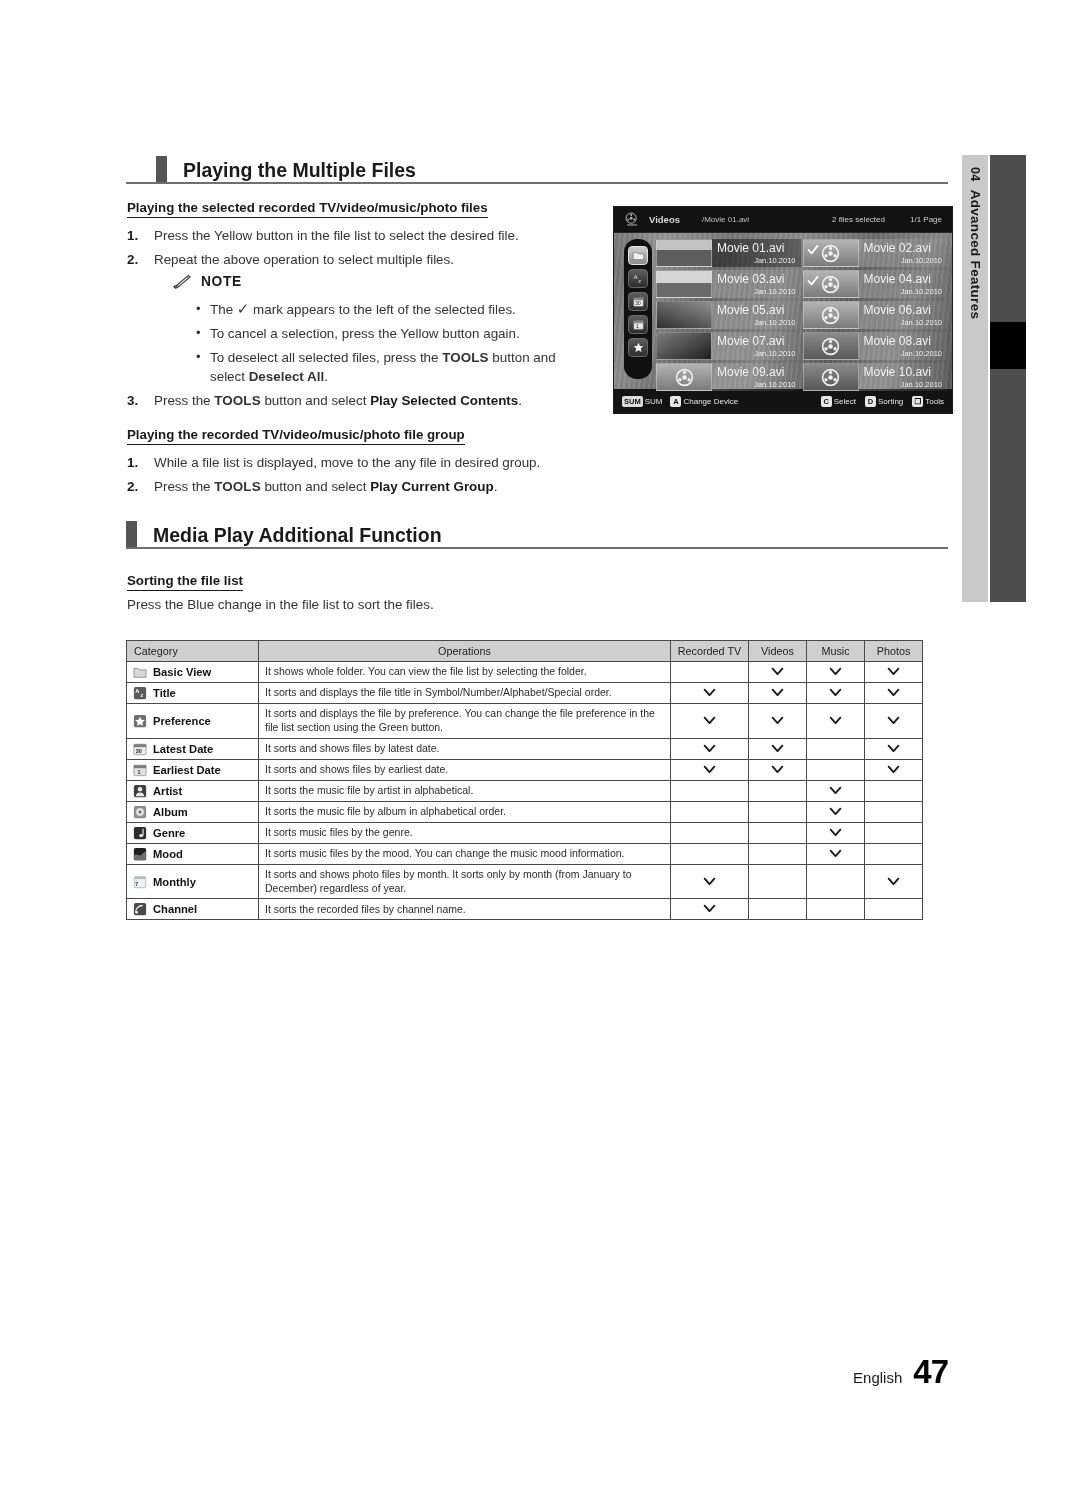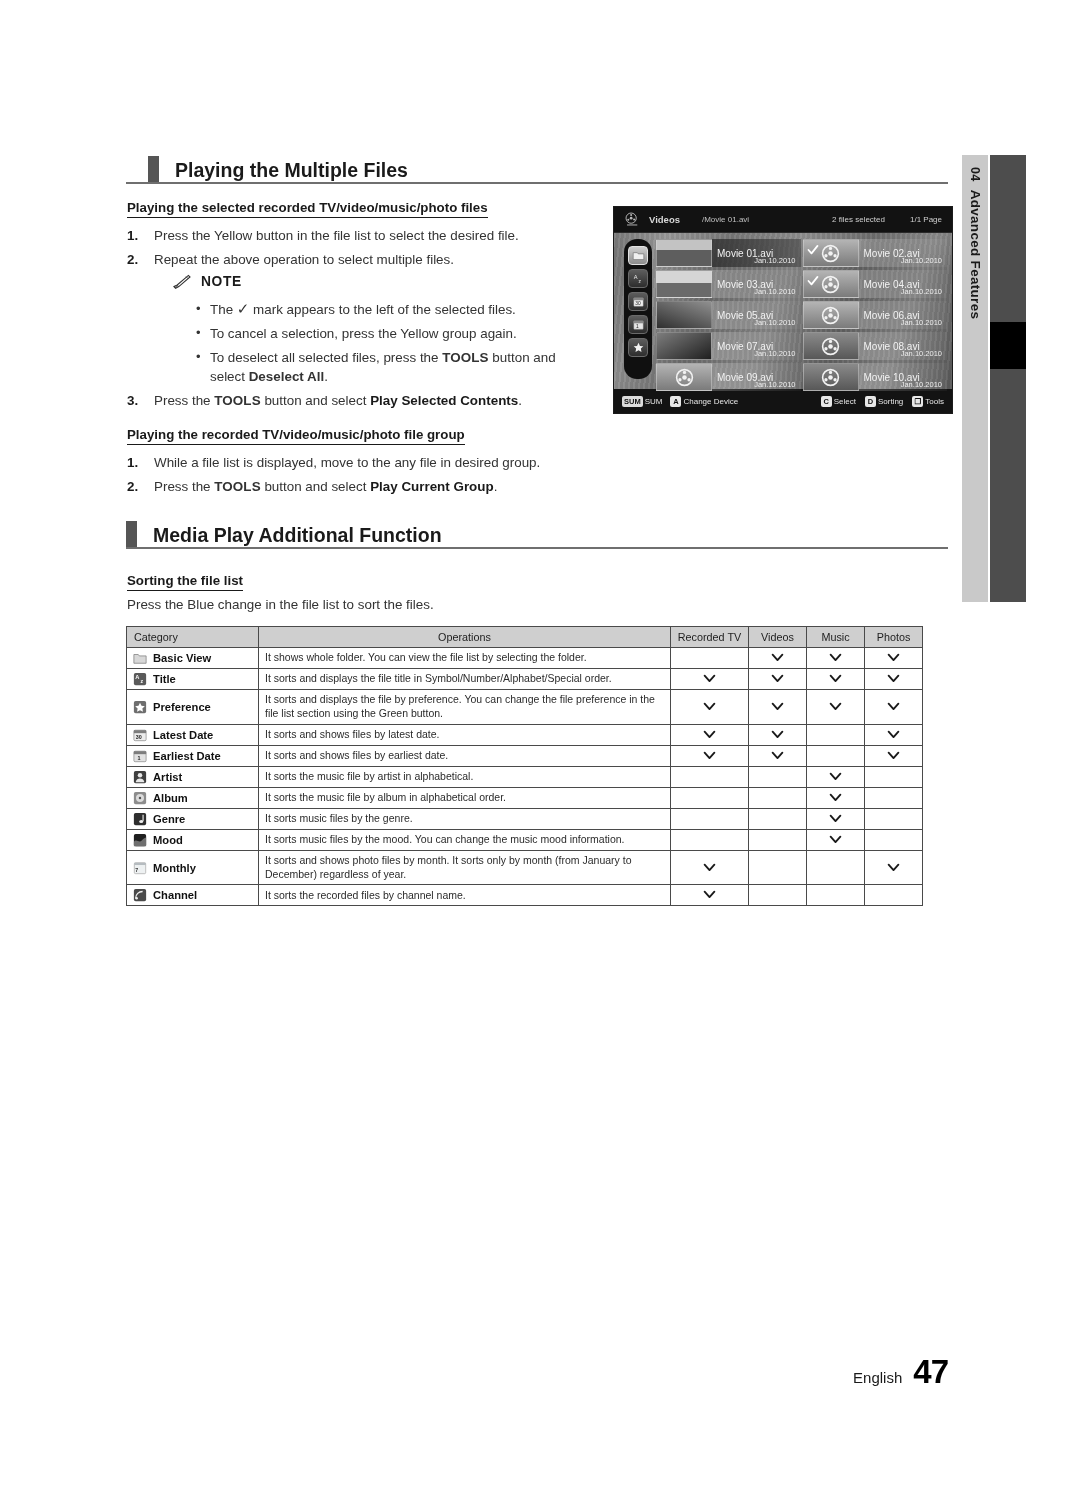"Playing the Multiple Files" div.section-head { left: 126px -> 134px }
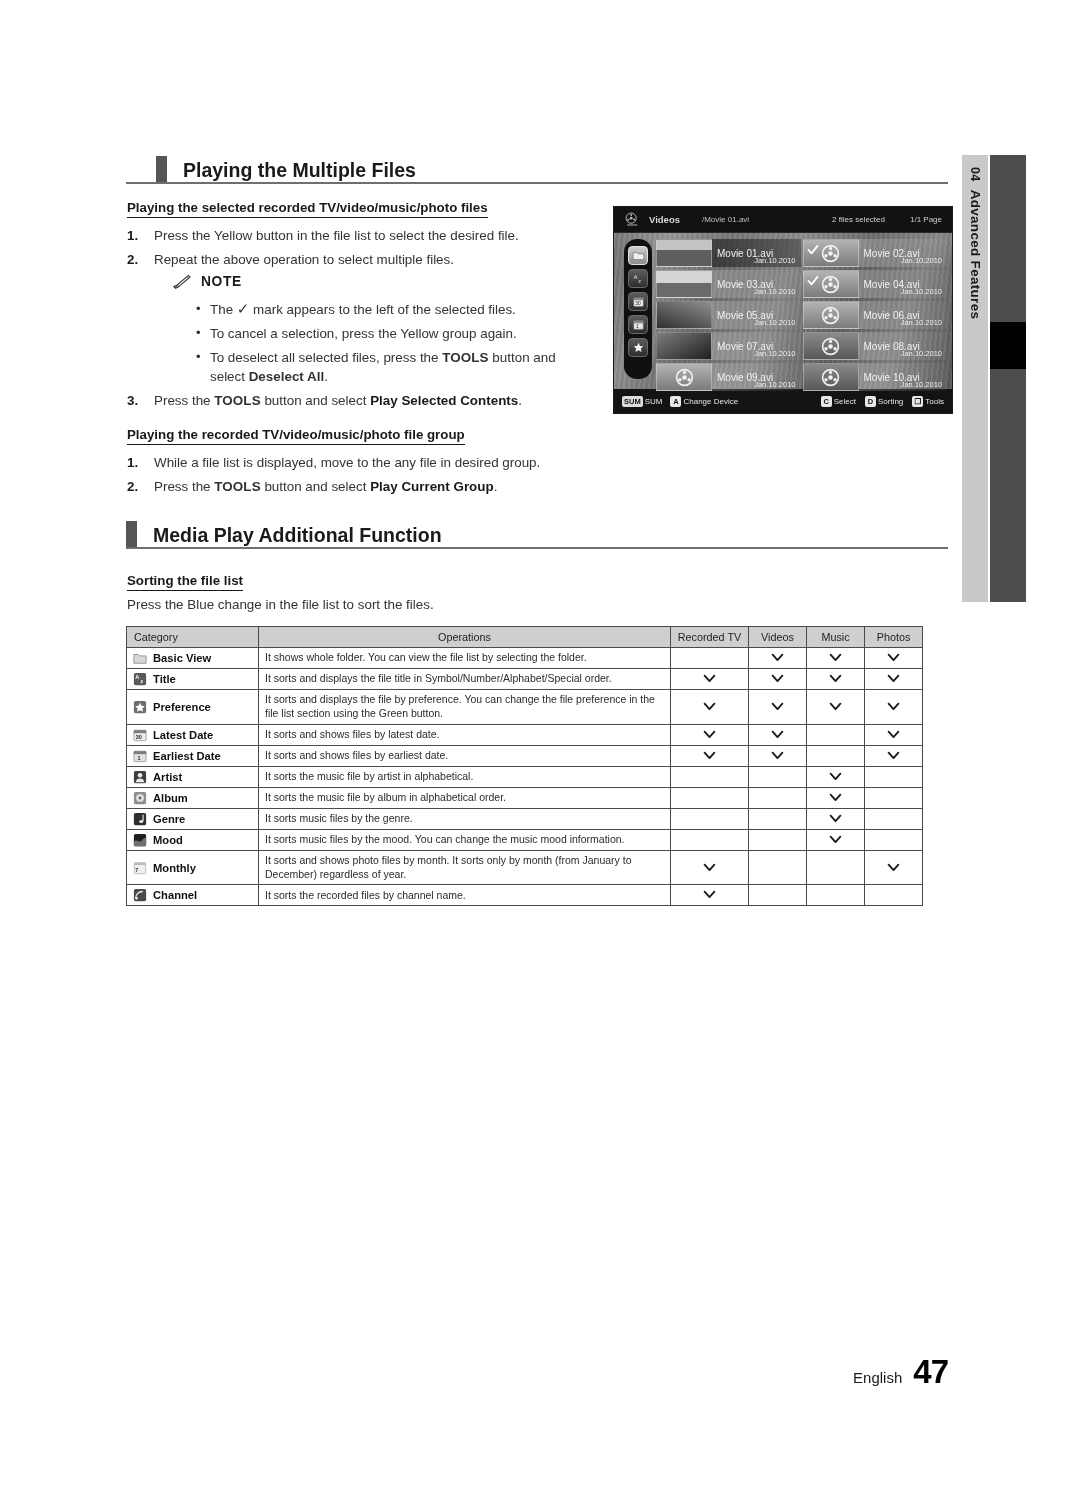"Movie 01.avi" .fmeta .nm { font-size: 10px -> 12px; margin-top: 7px -> none }
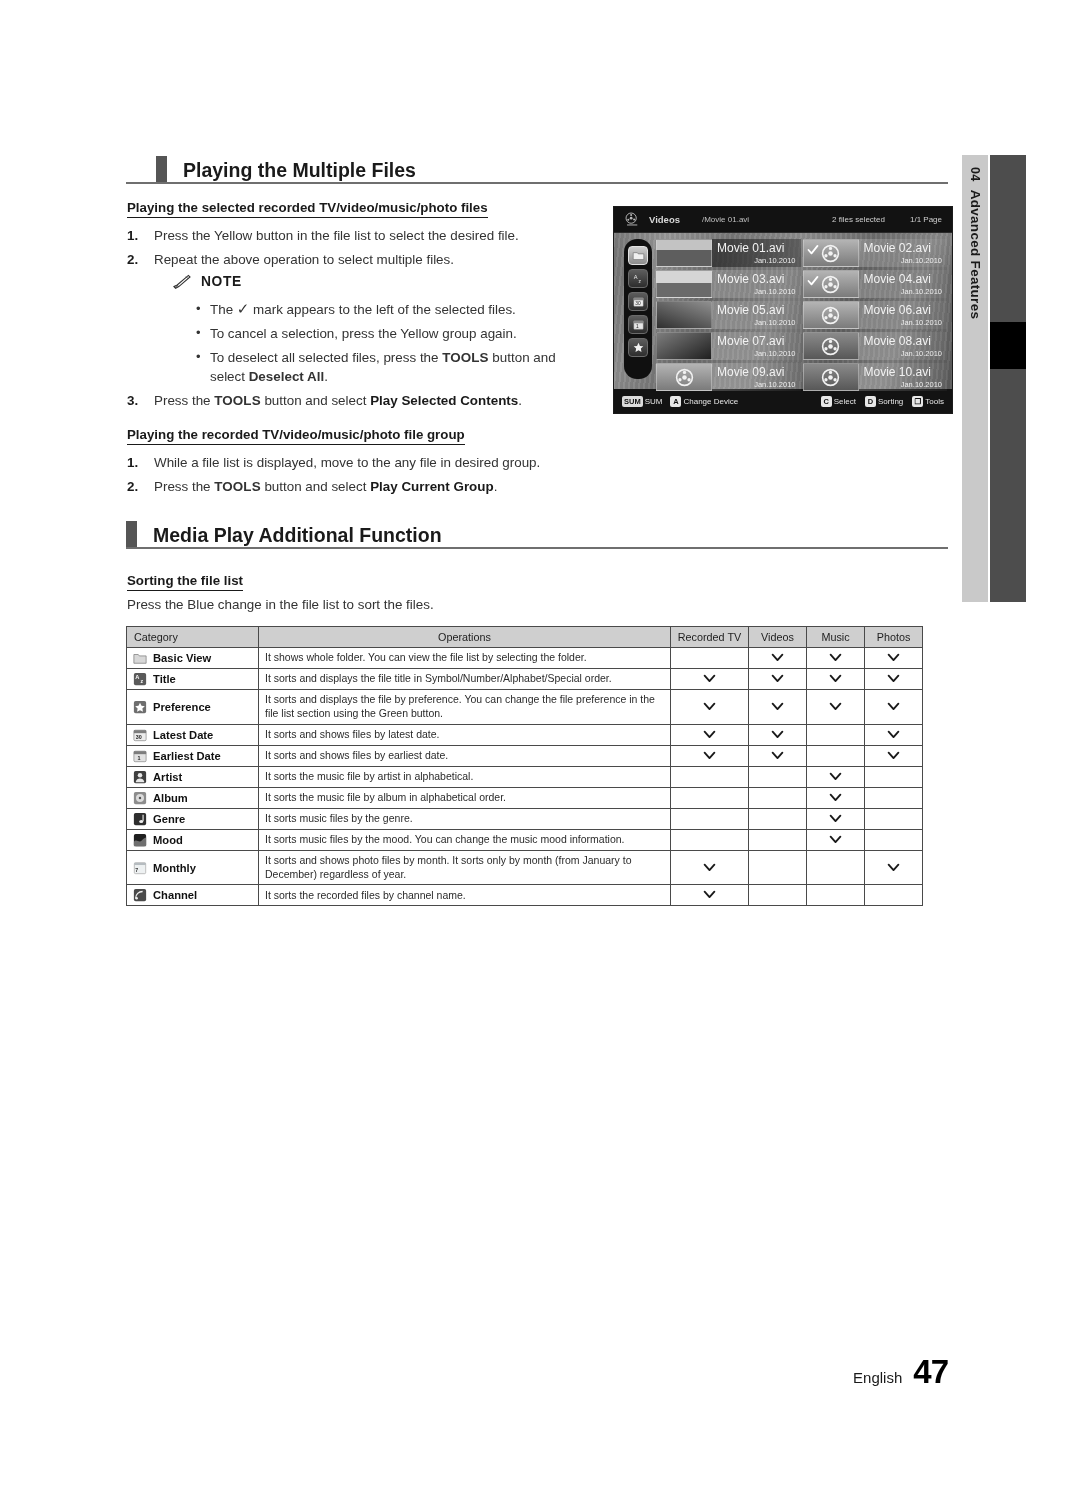"To cancel a selection, press" span { text: group -> button }
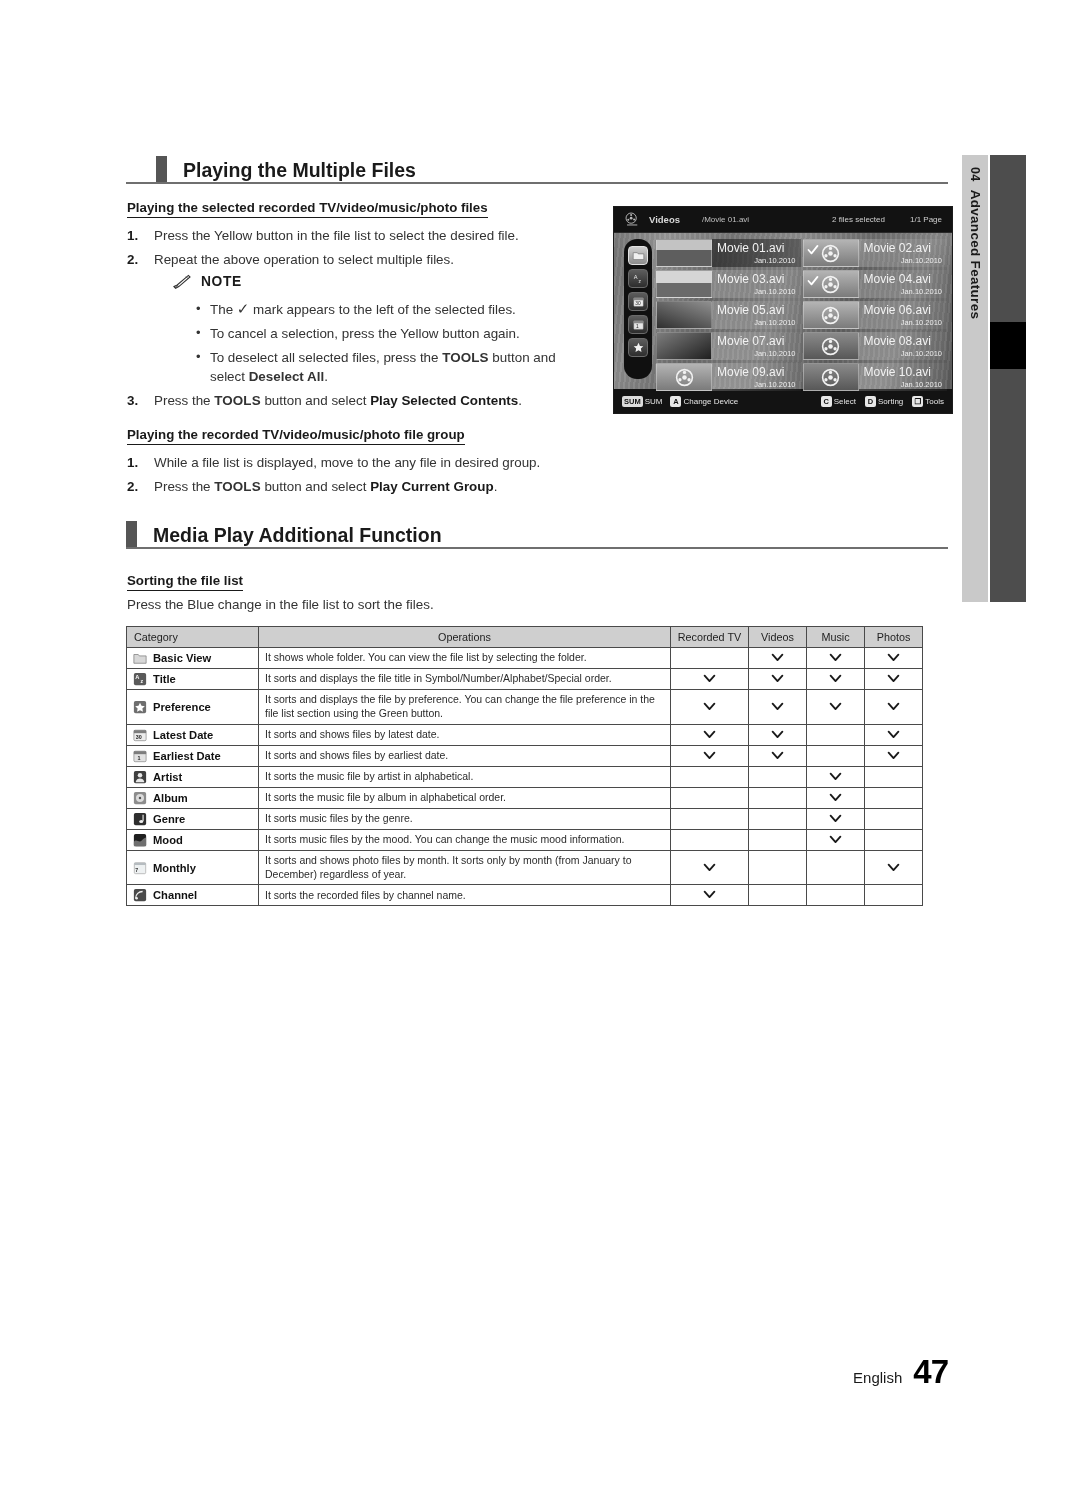"Category" .sort-table { top: 626px -> 640px }
